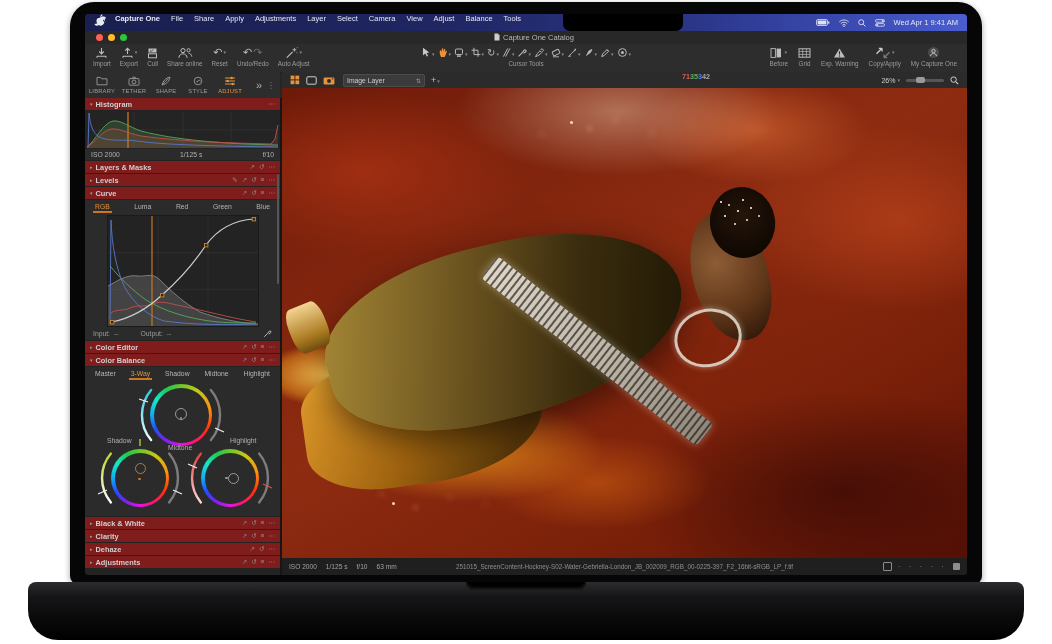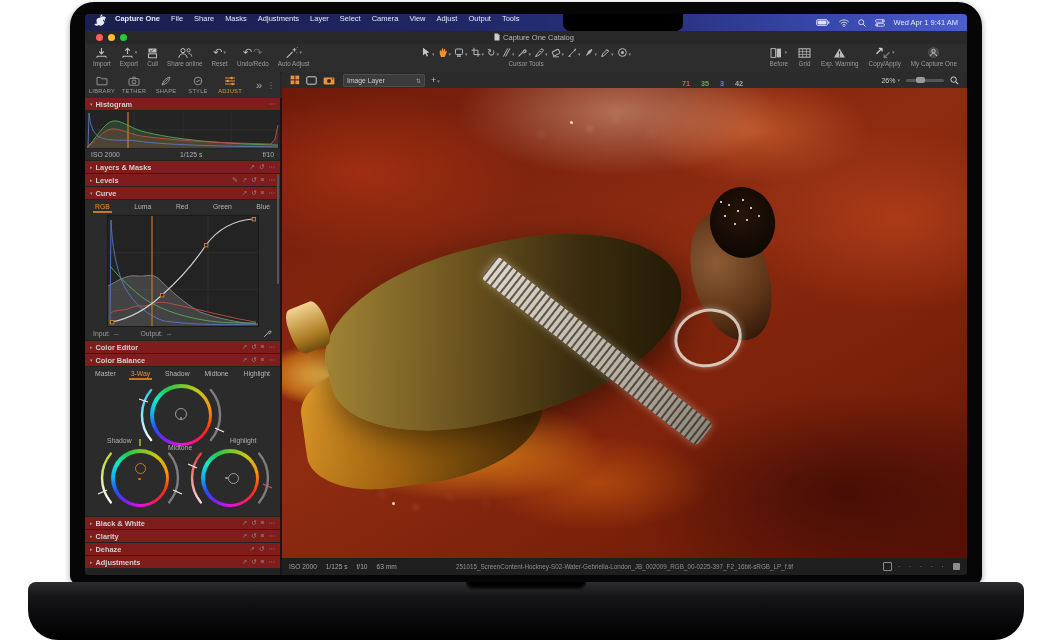"Masks" span.mitem { text: Masks -> Apply }
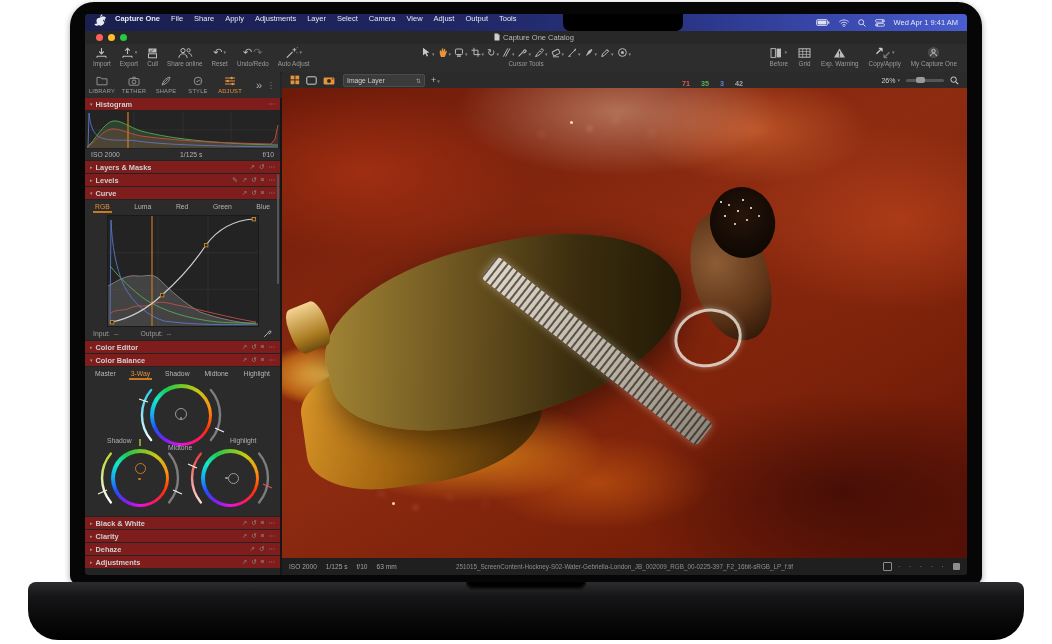"Output" span.mitem { text: Output -> Balance }
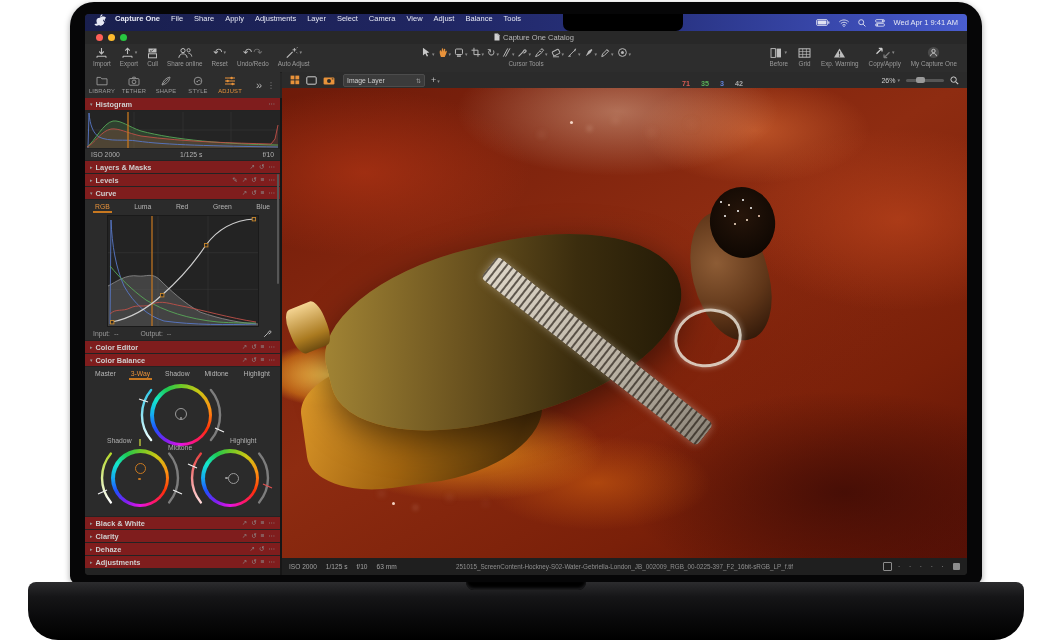"71" .rgbvals { align-items: flex-end -> flex-start; gap: 11px -> none }
